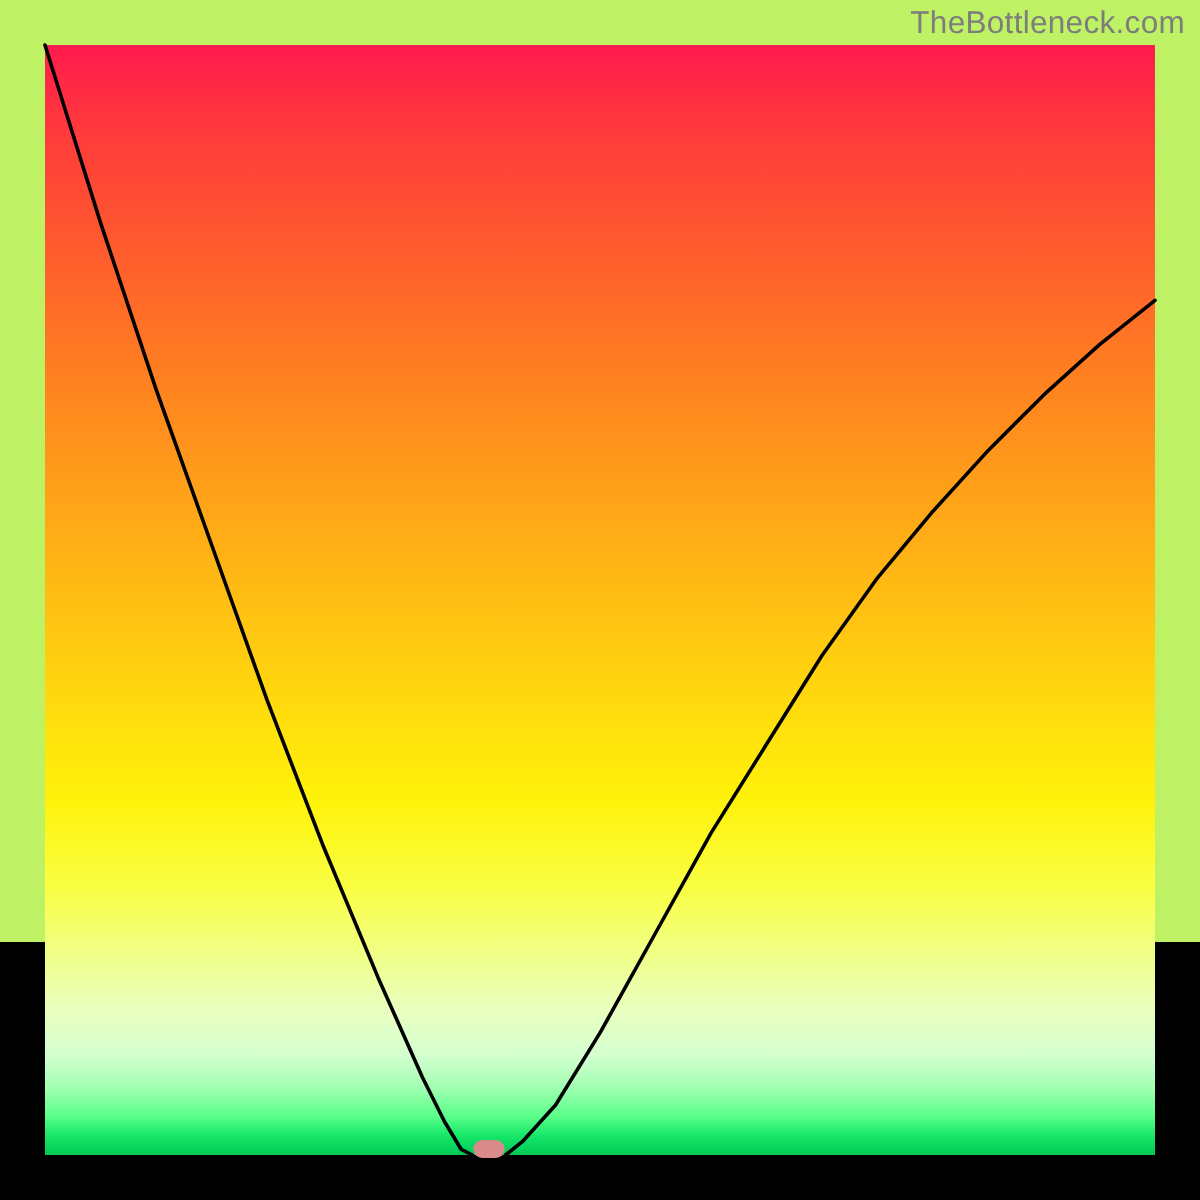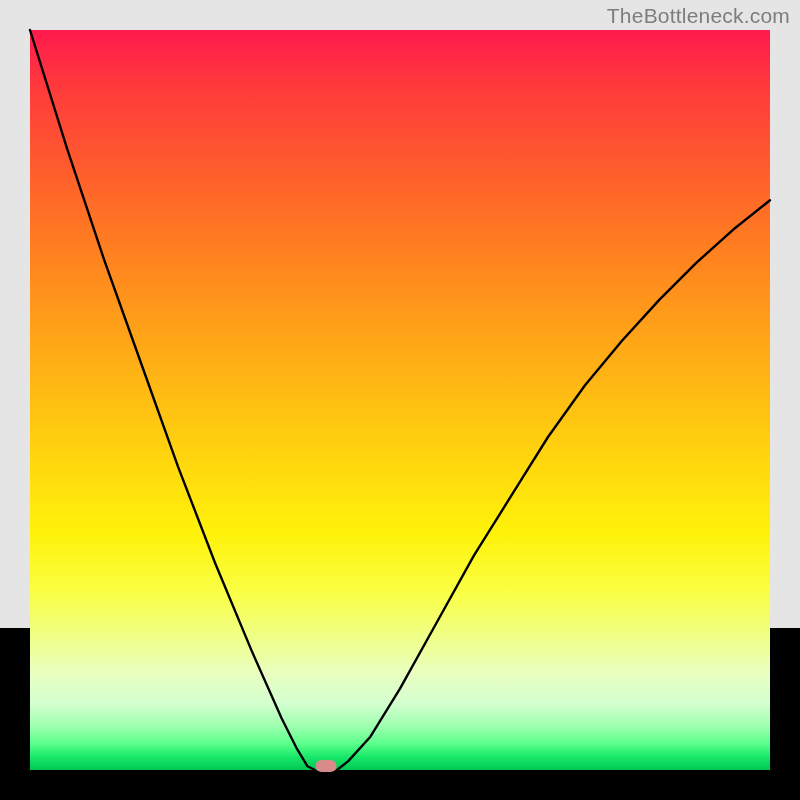"TheBottleneck.com" .frame { background: #e5e5e5 -> #bef264 }
